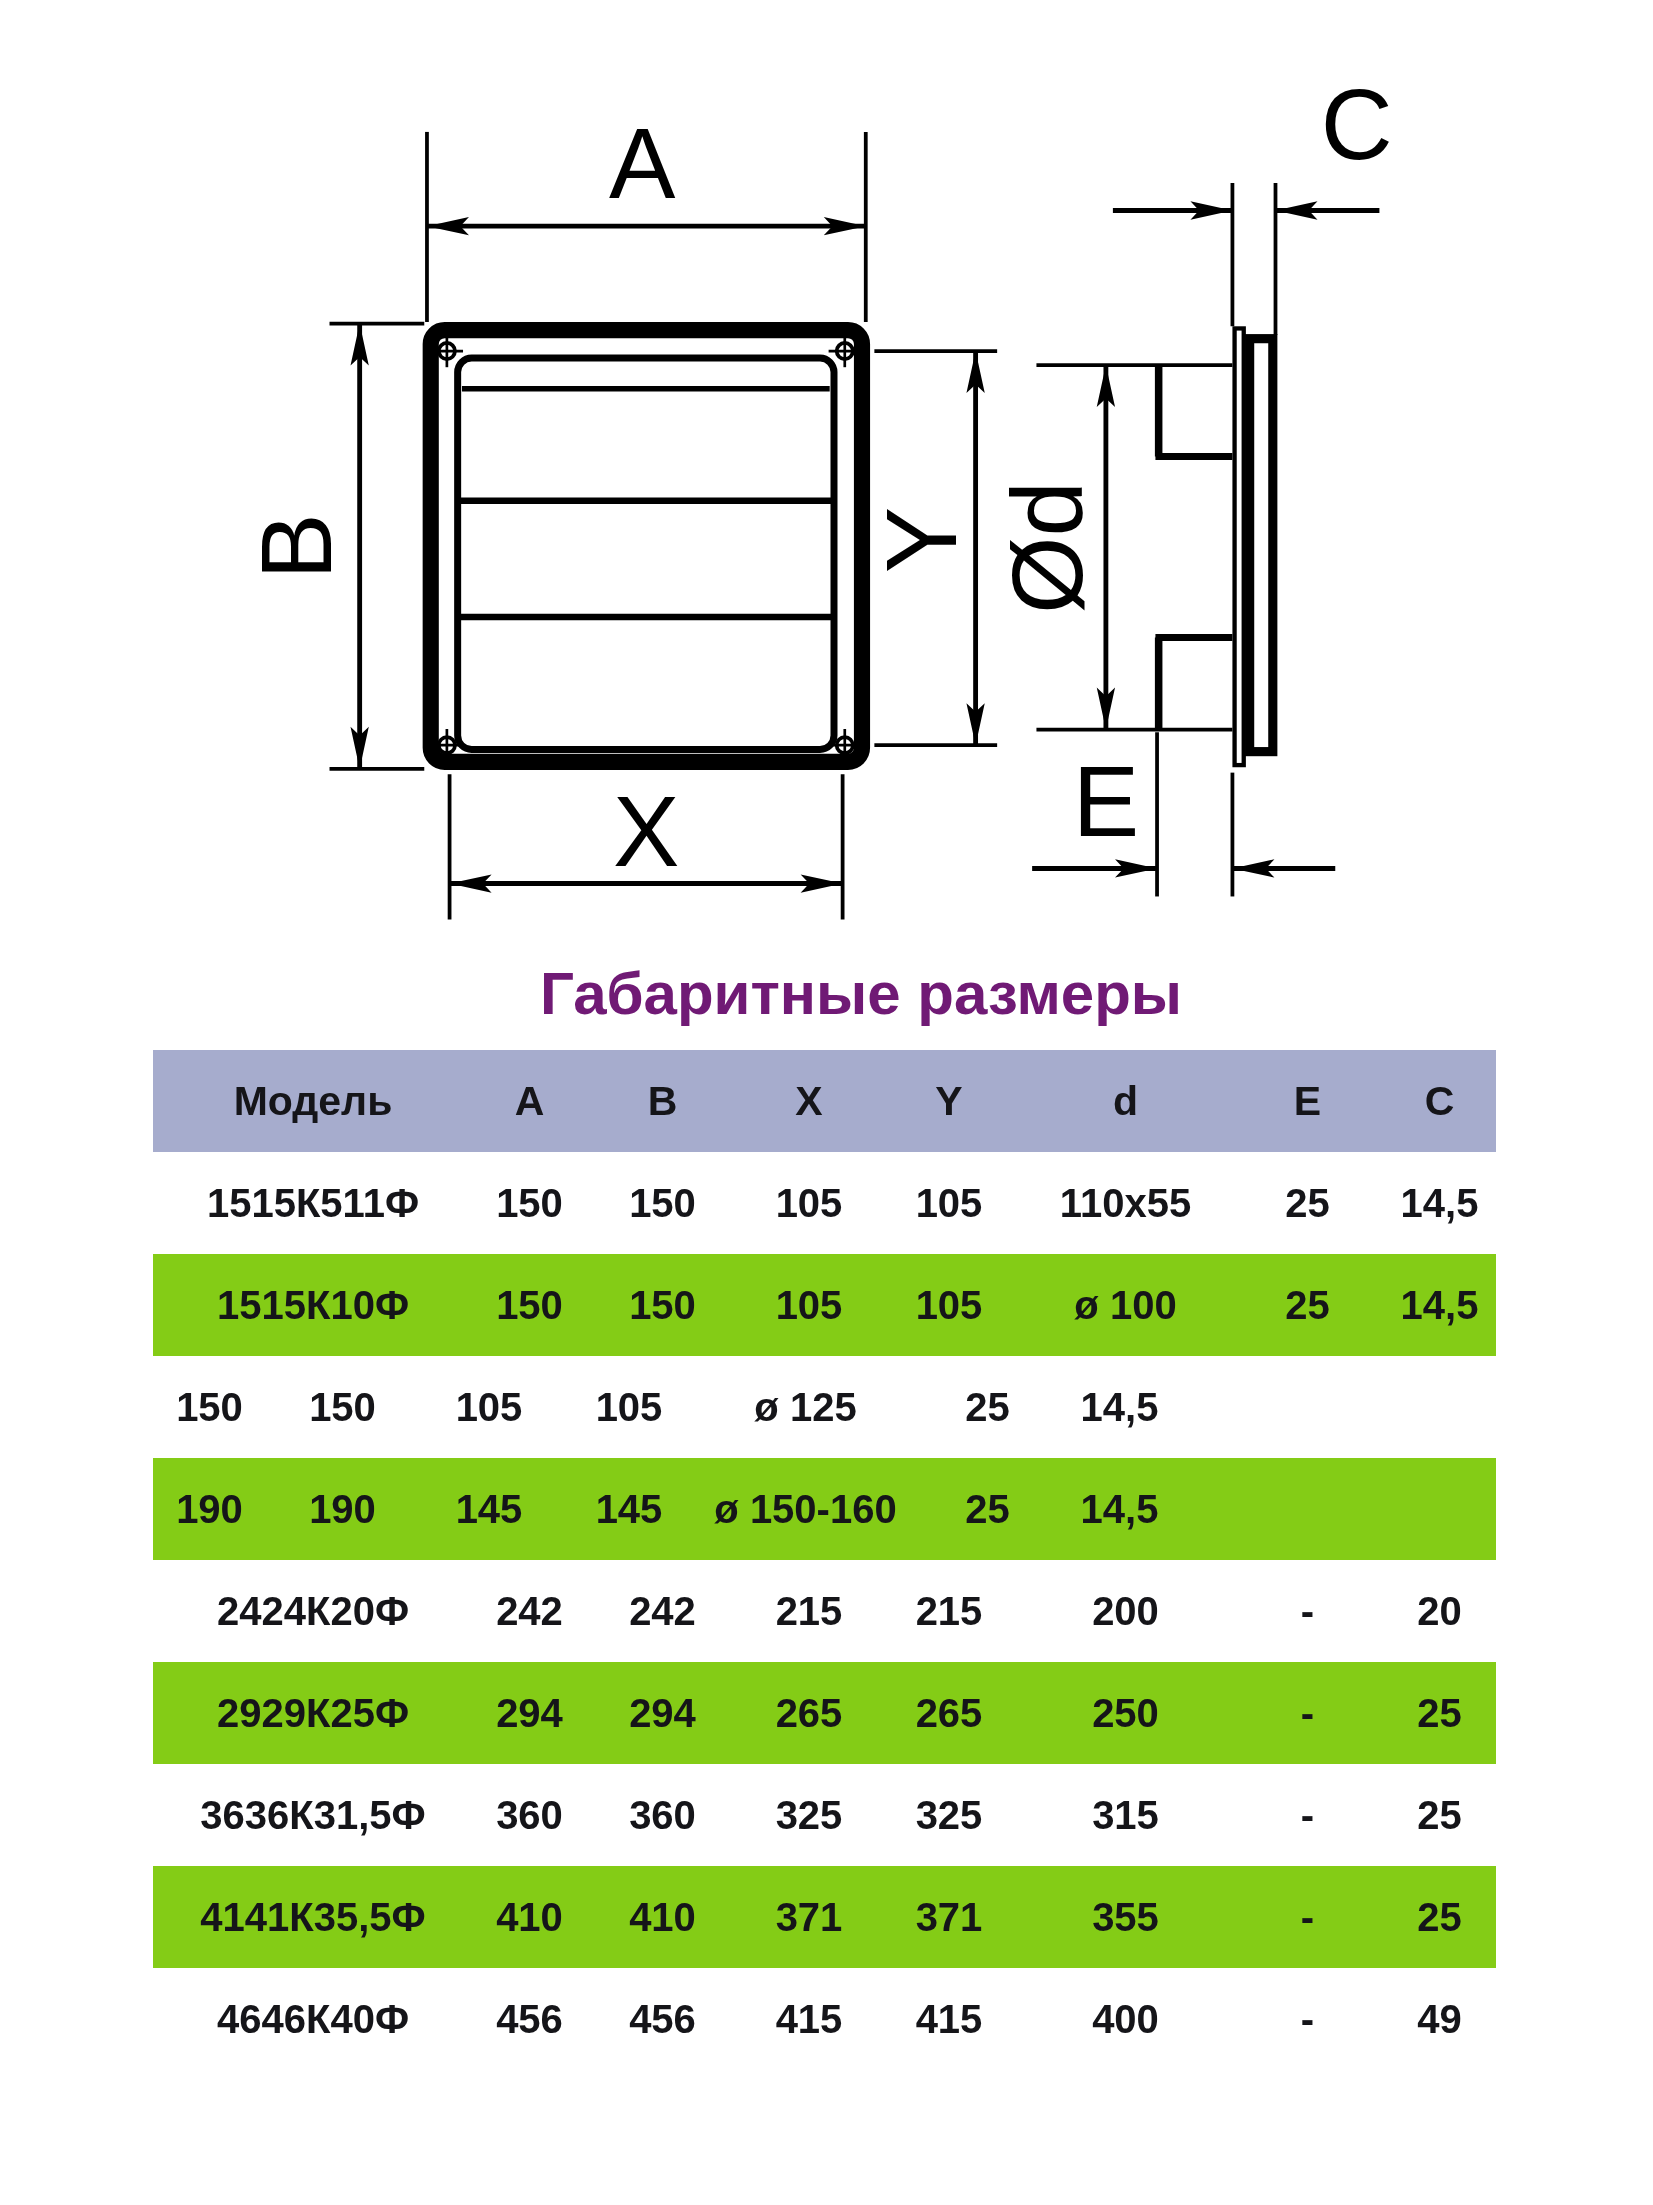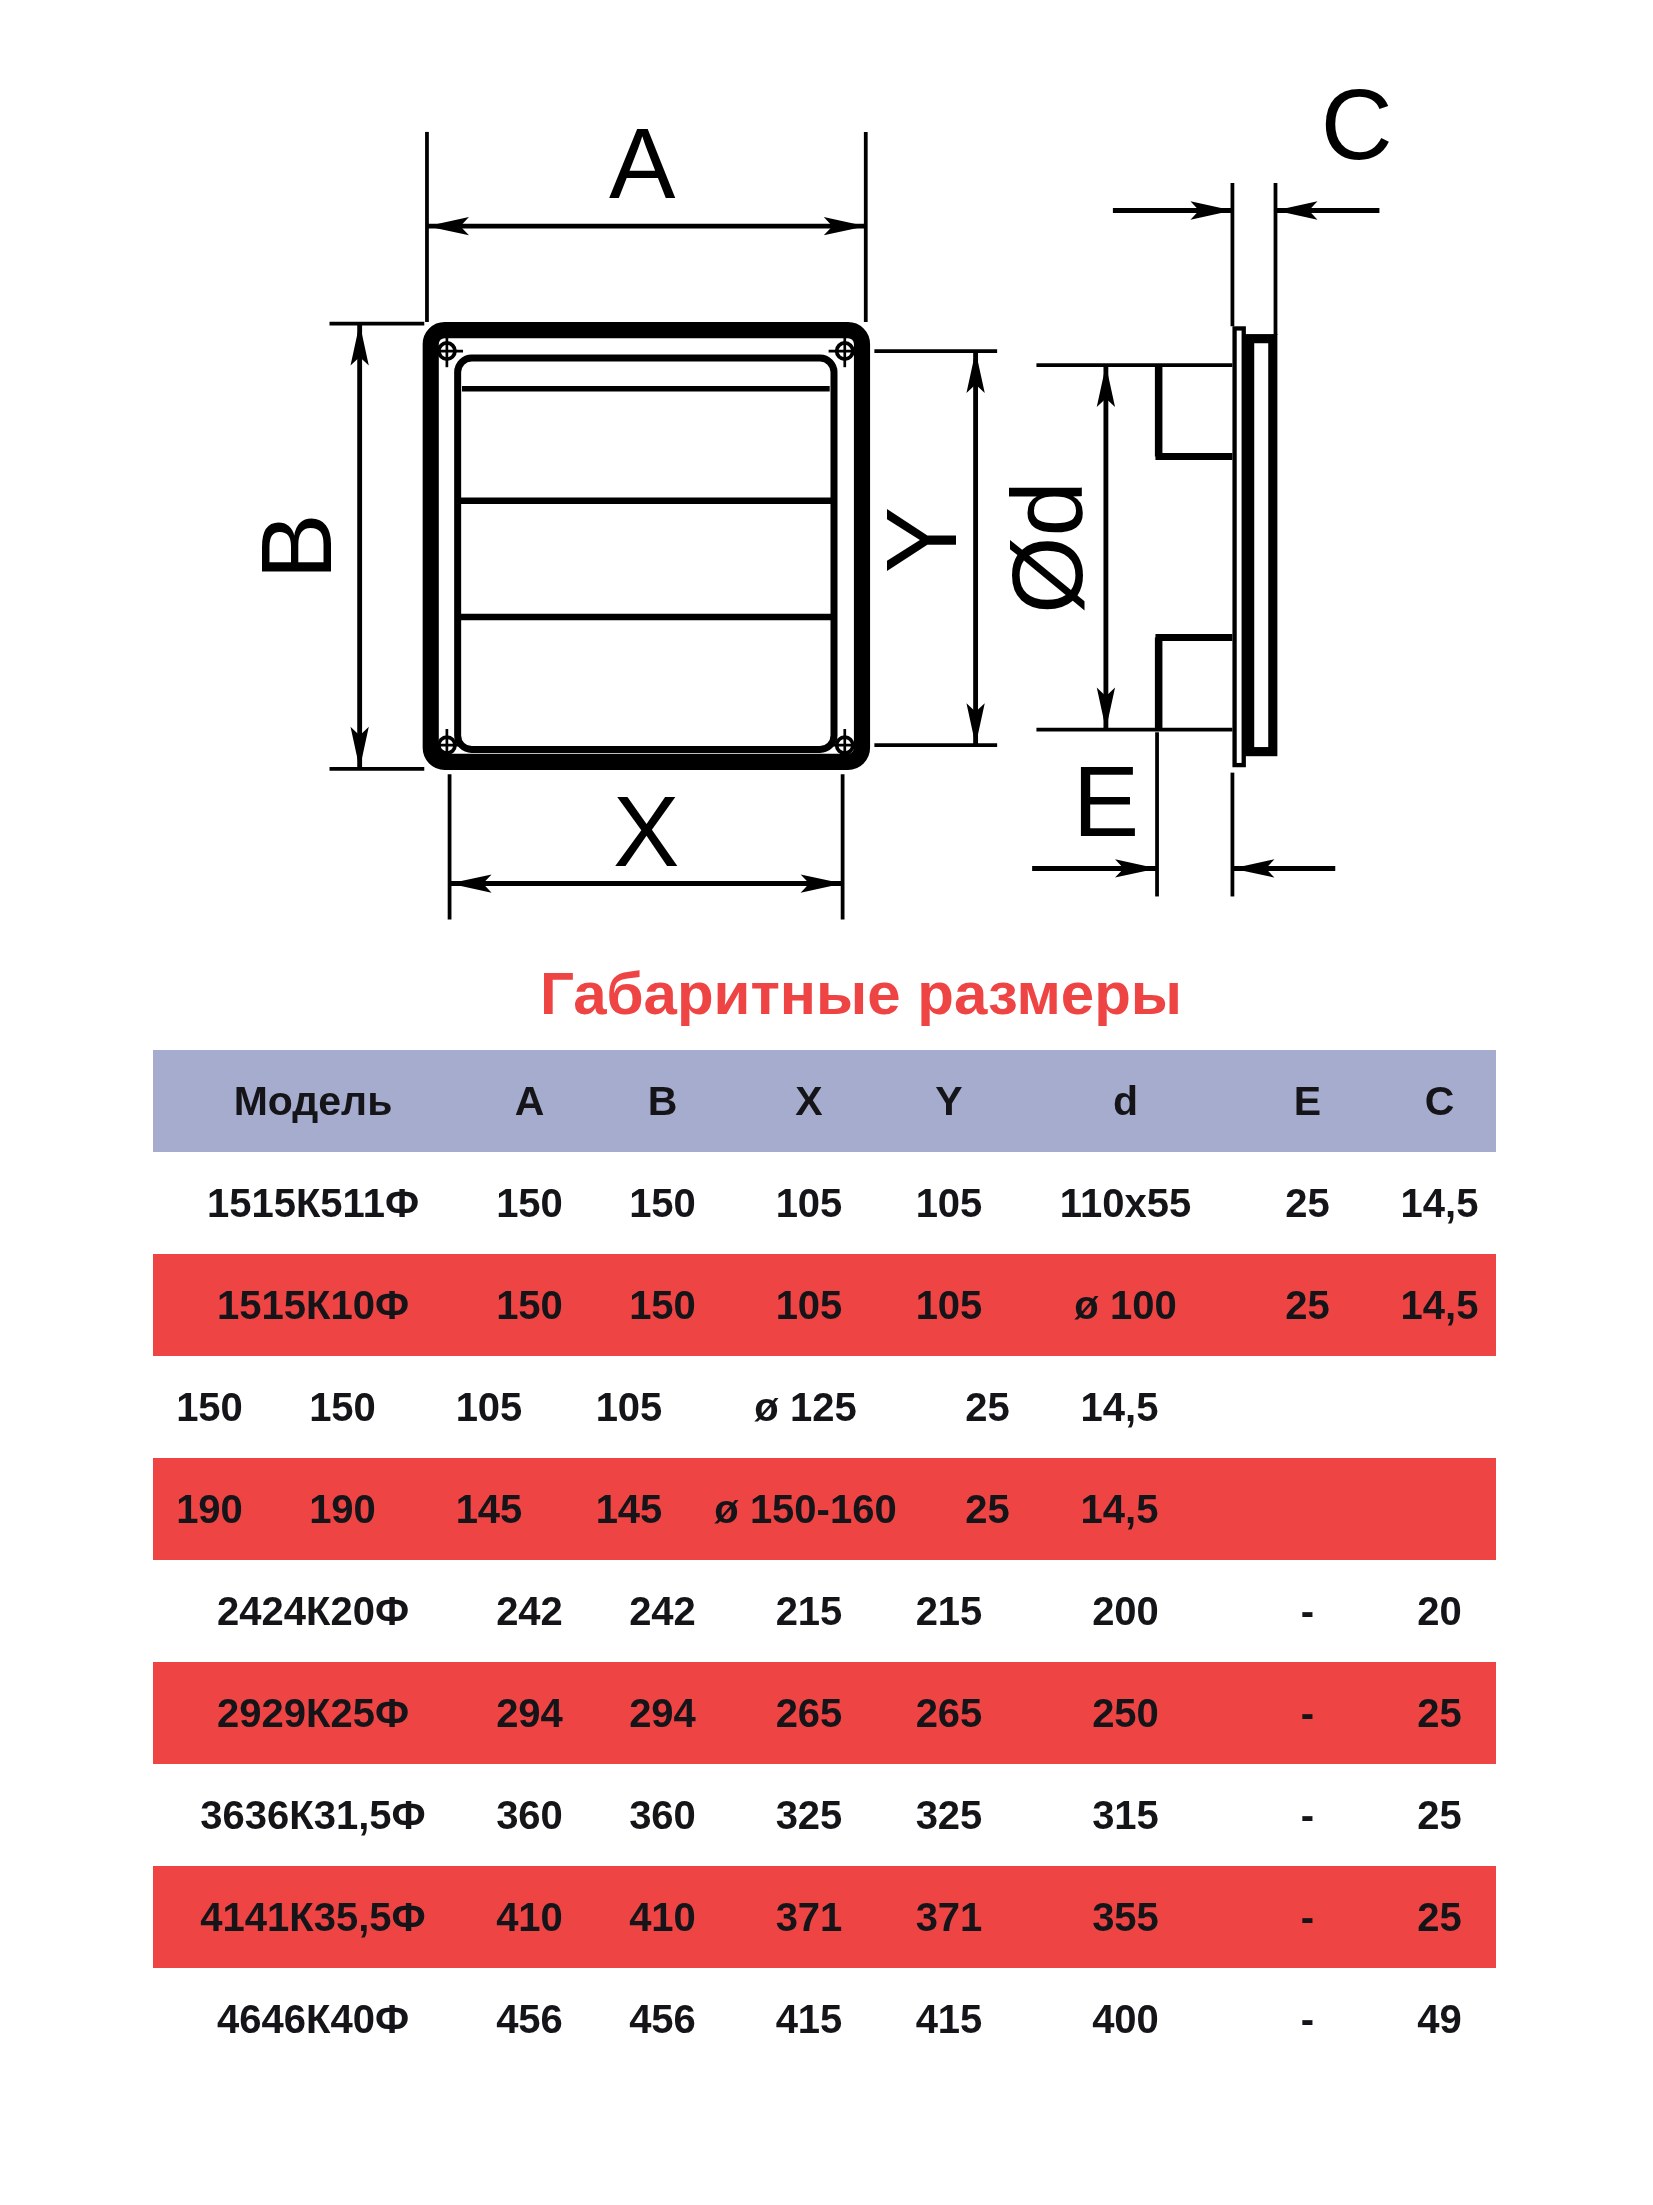"Габаритные размеры" .page-title { color: #ef4444 -> #701a75 }
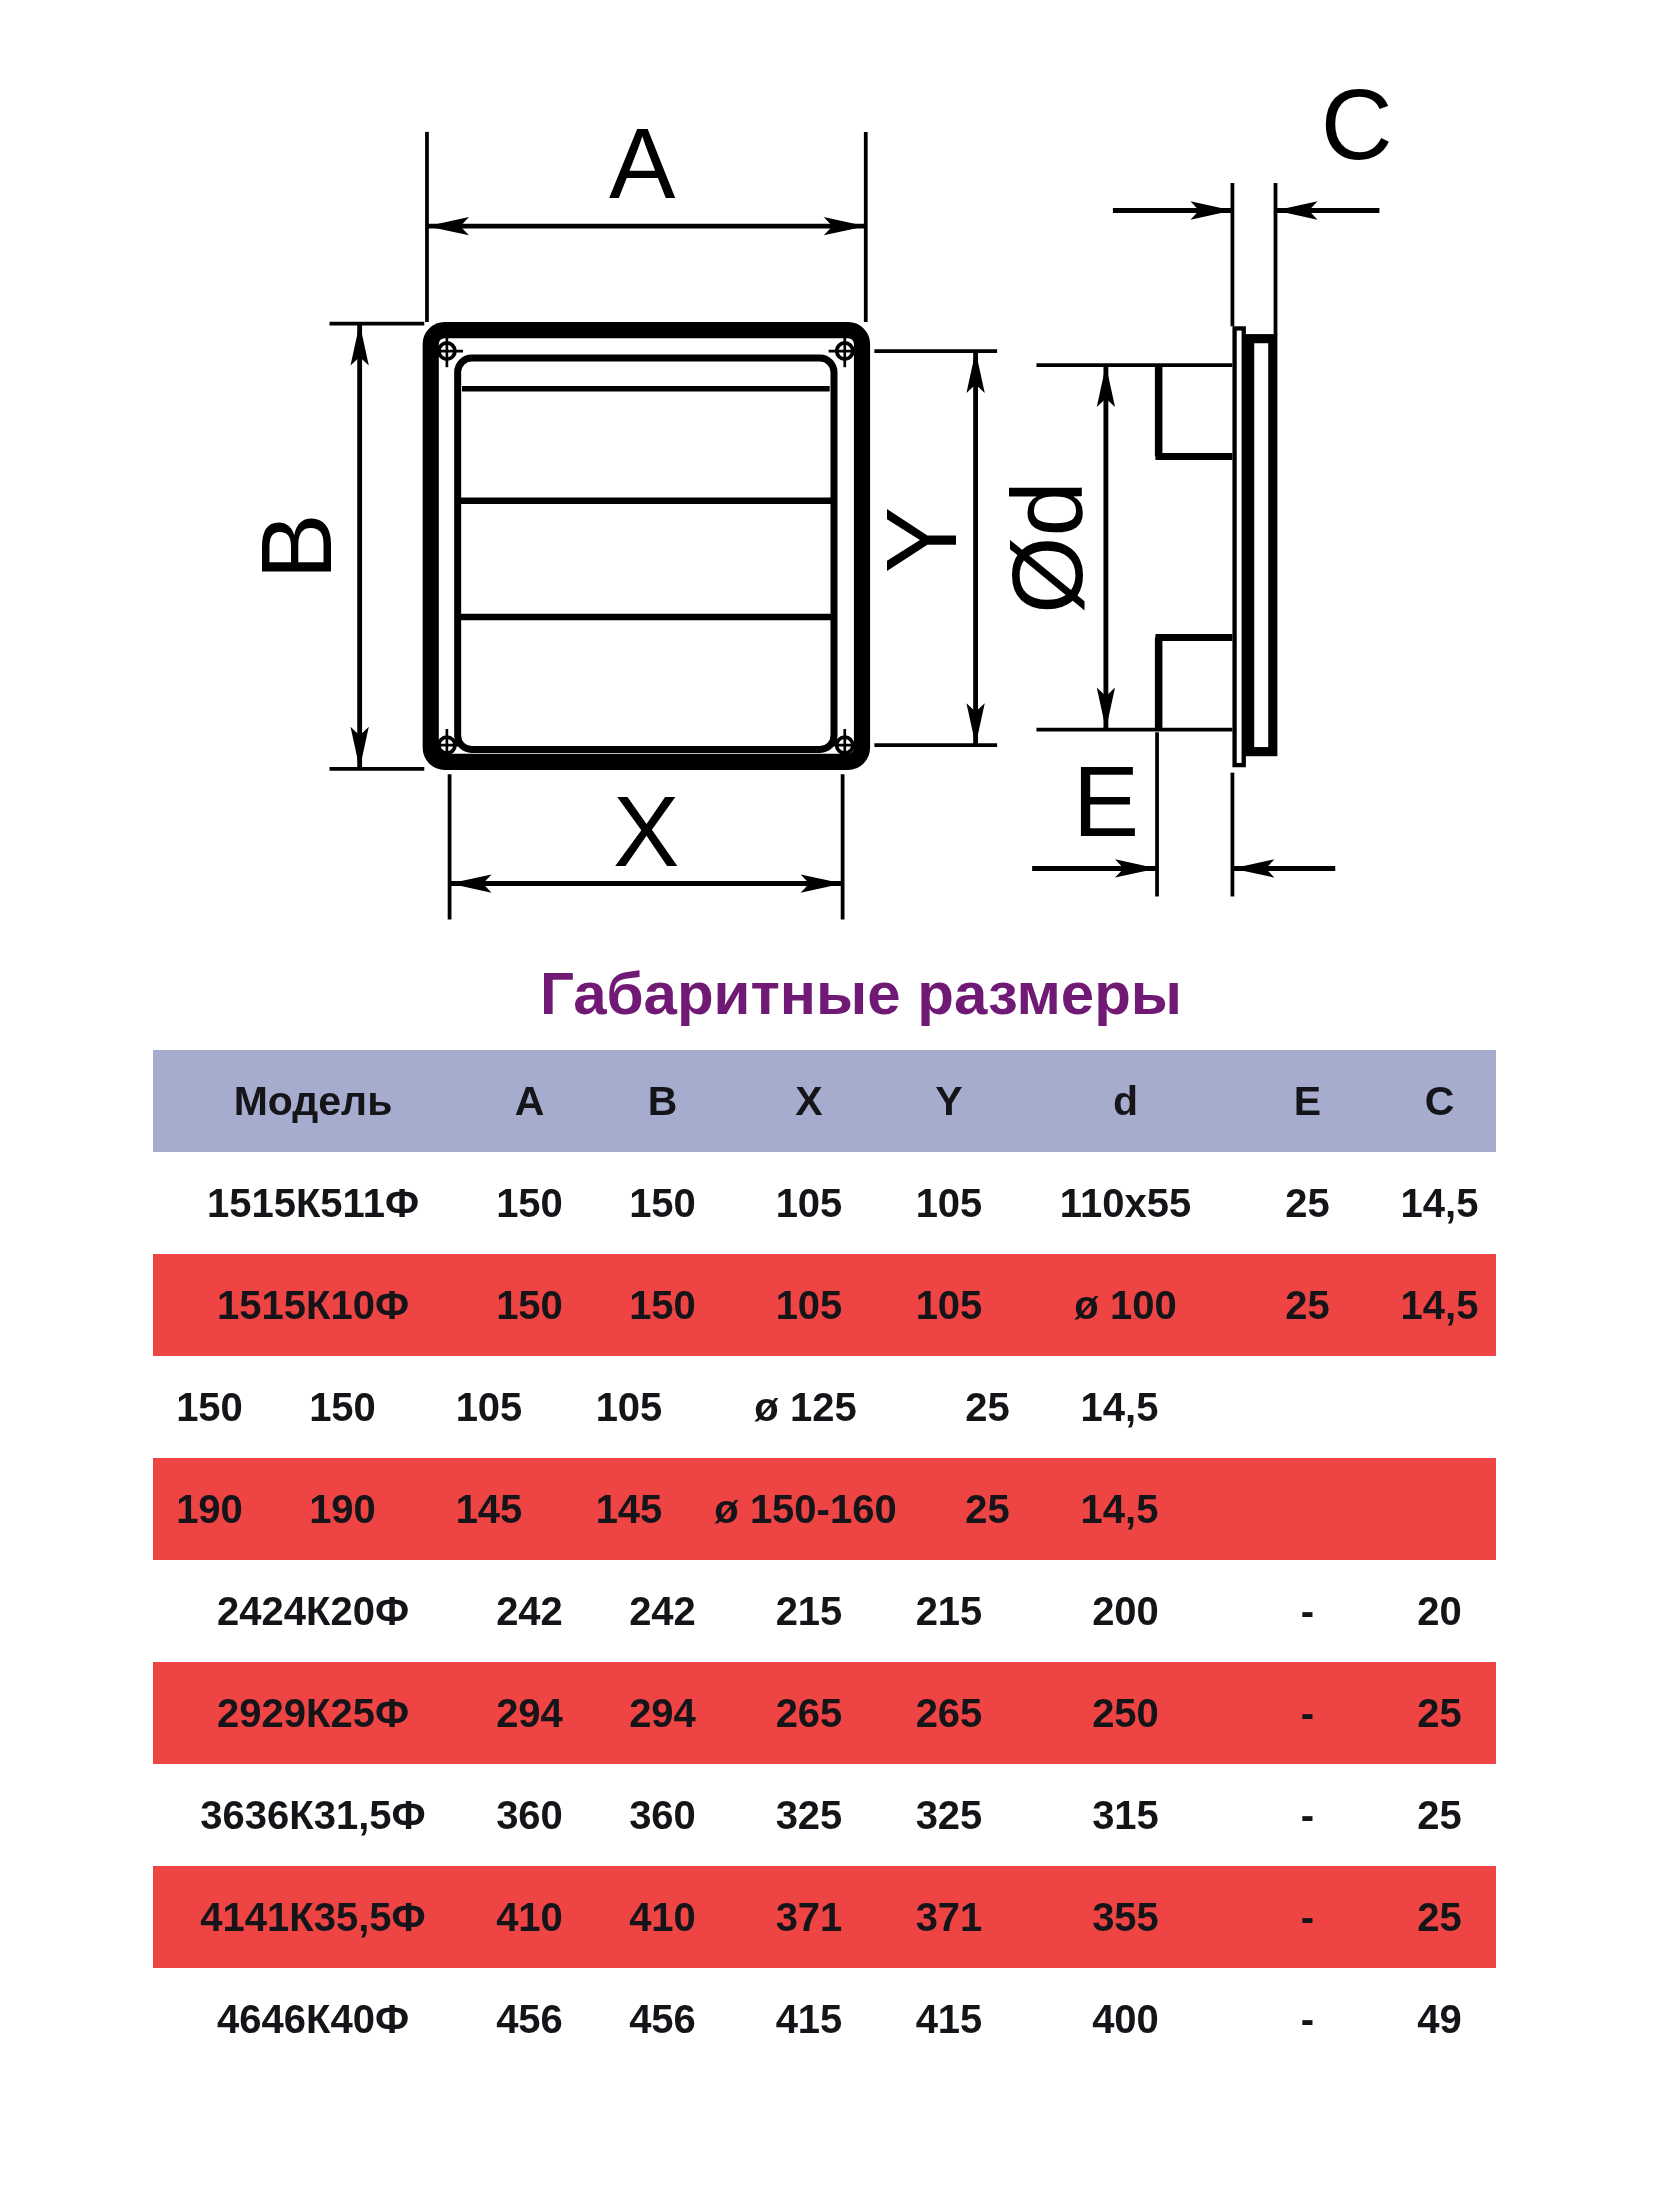"1515К10Ф" .trow.alt { background: #ef4444 -> #84cc16 }
